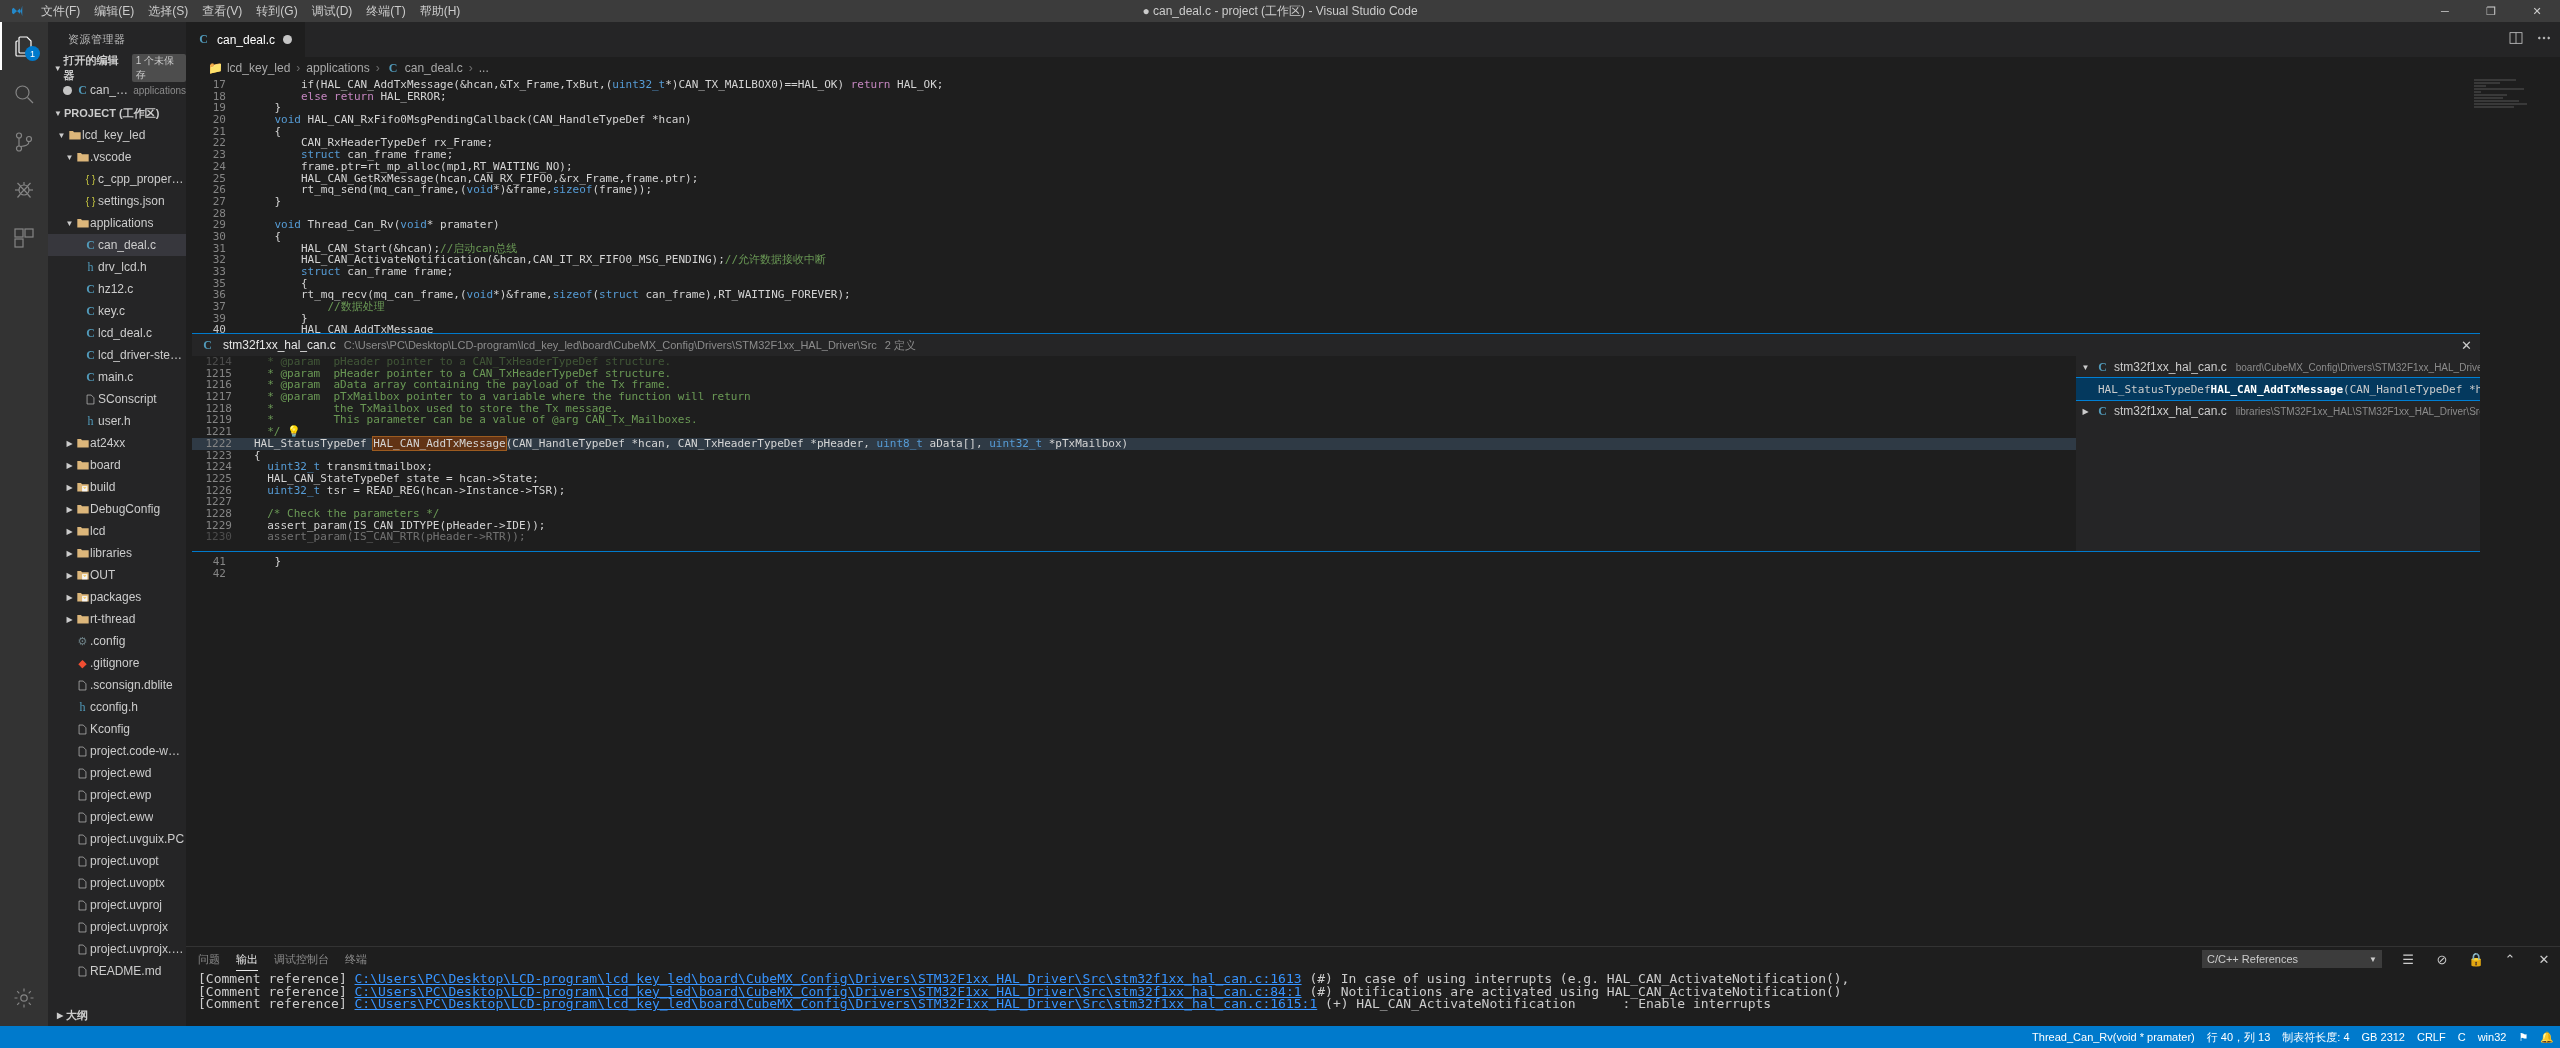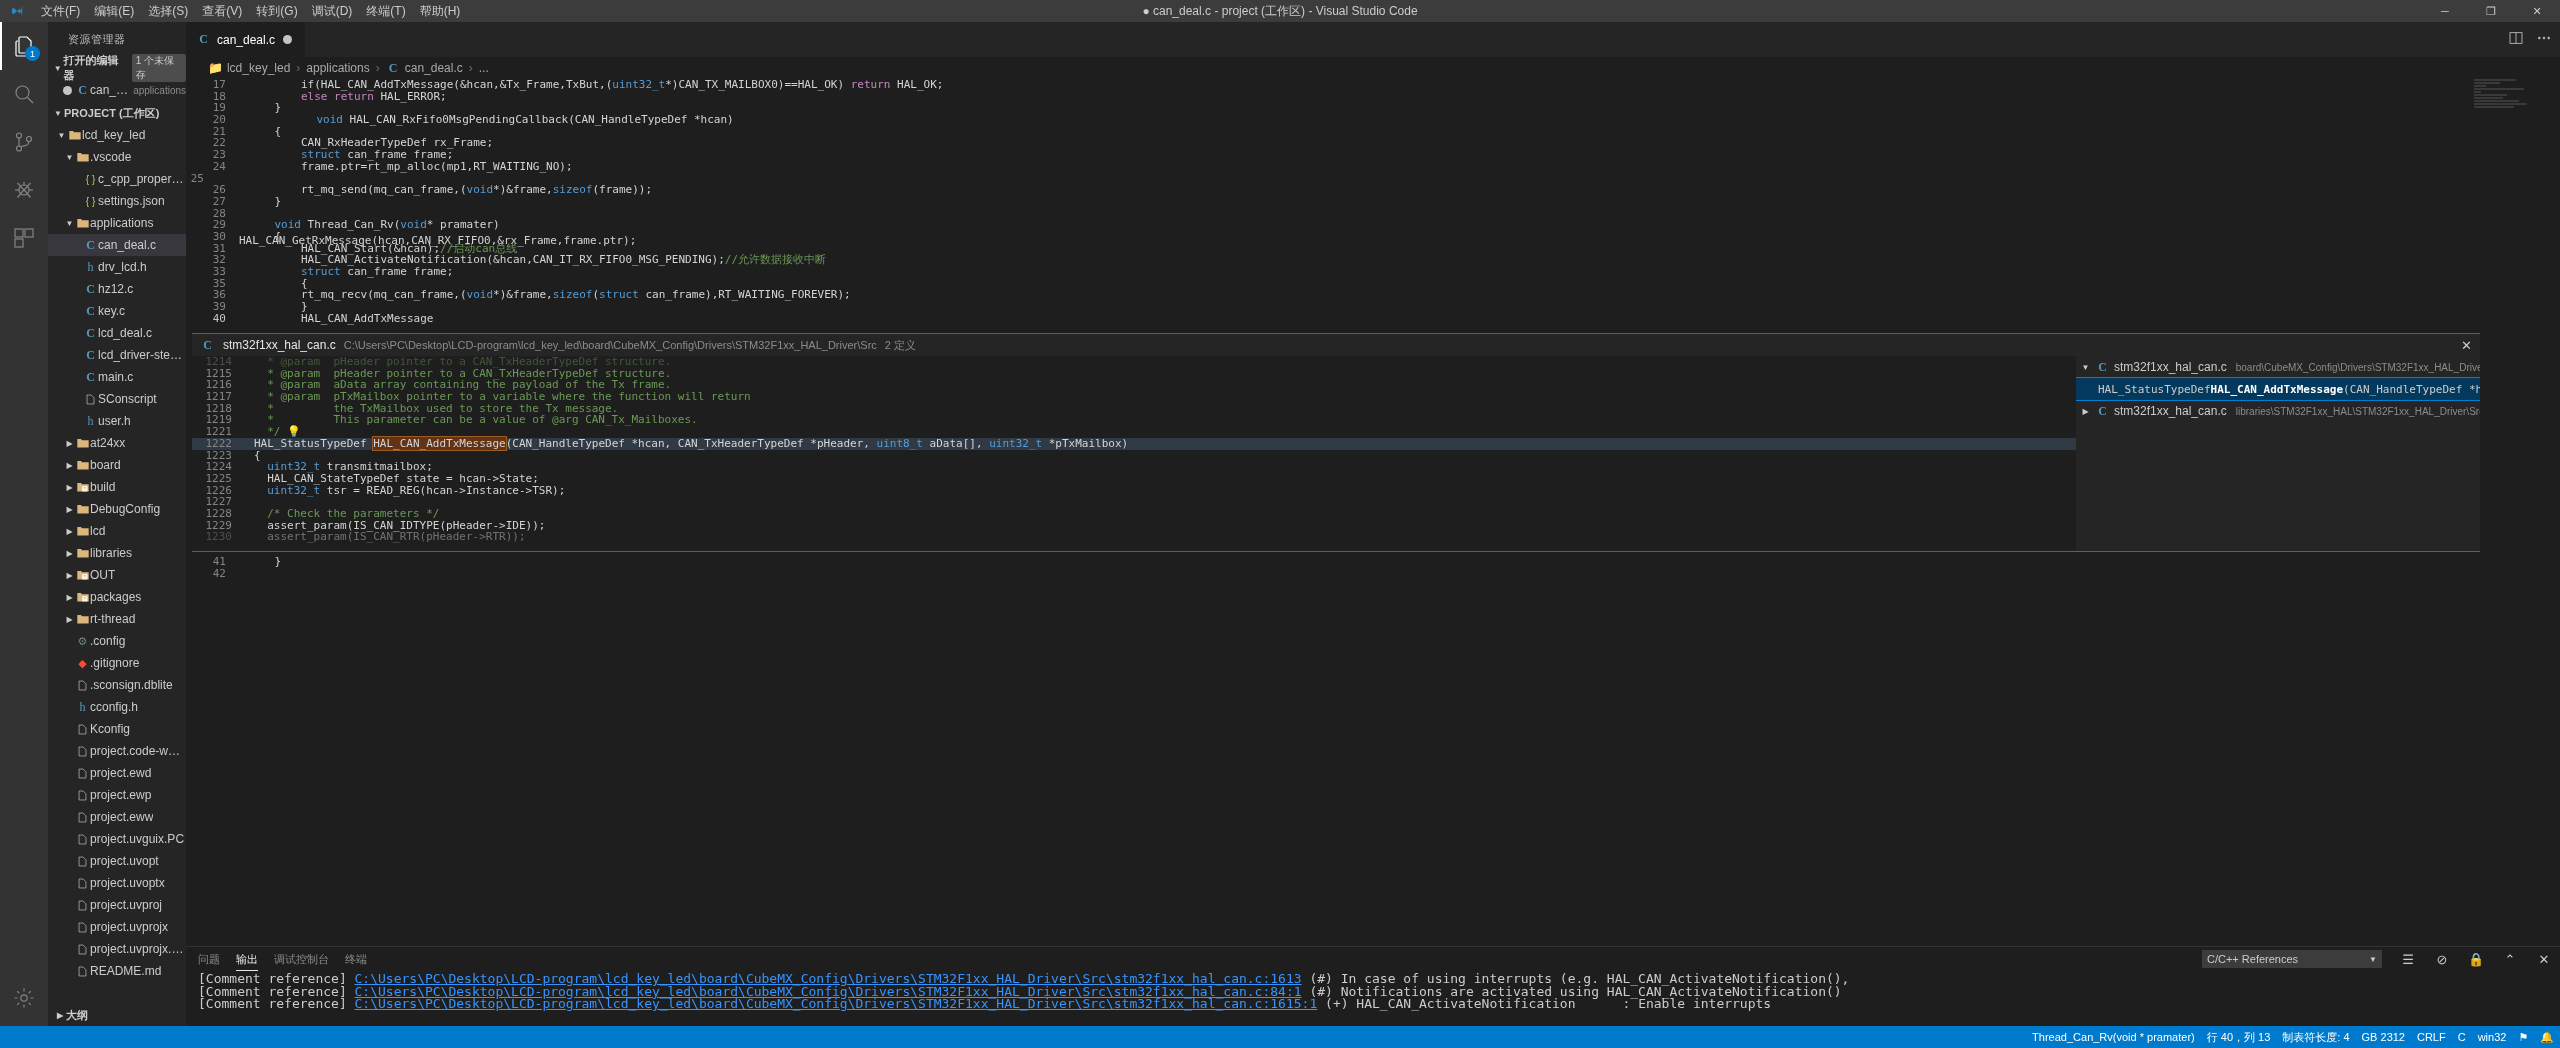"20" div.code-line { gap: 42px -> none }
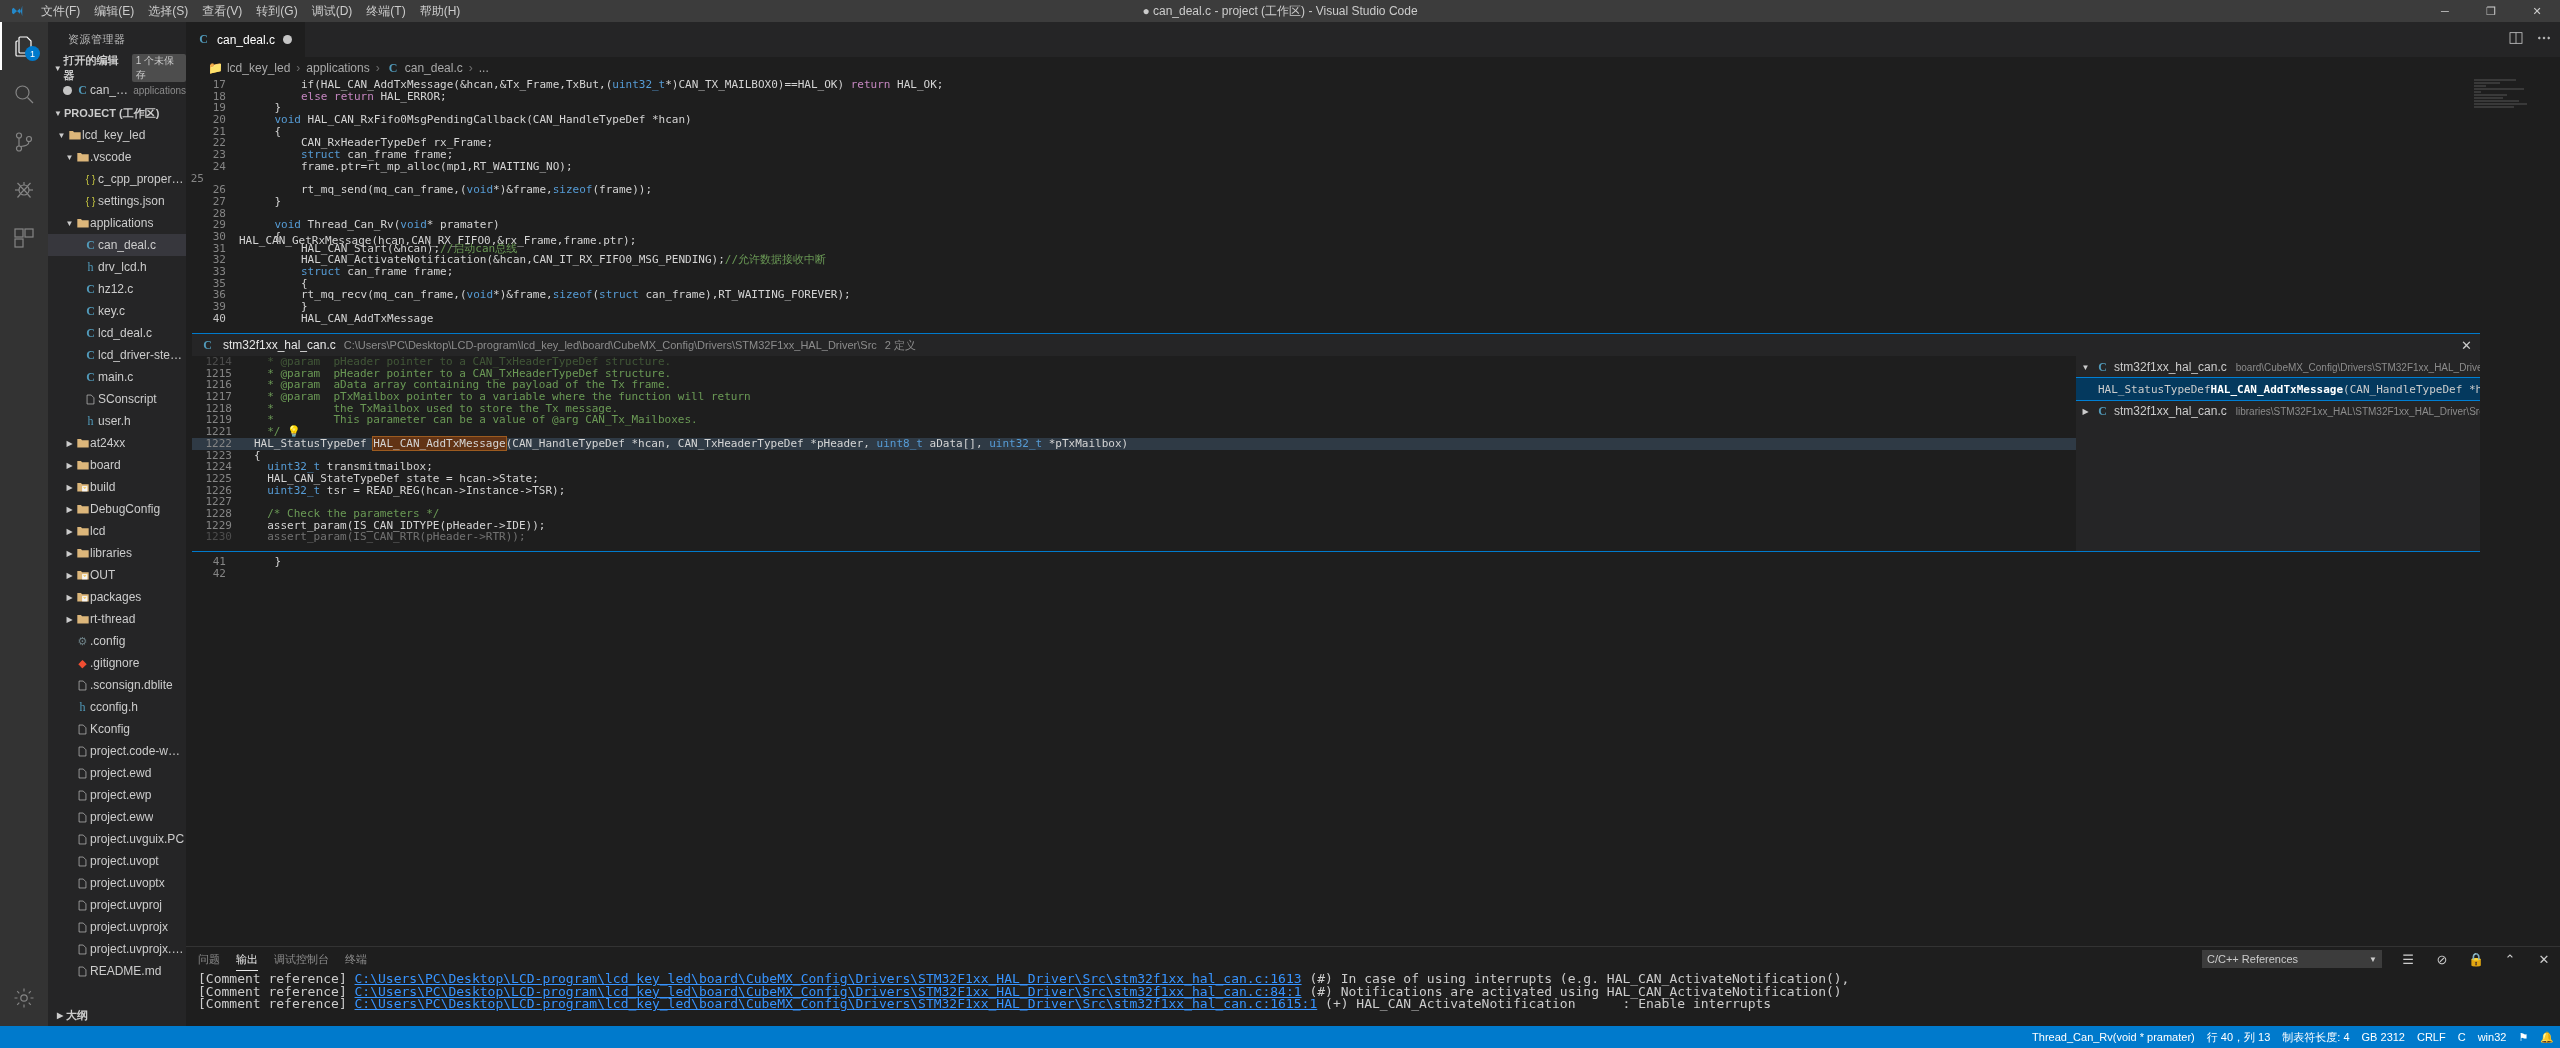"25" div.code-line { flex-direction: column -> none }
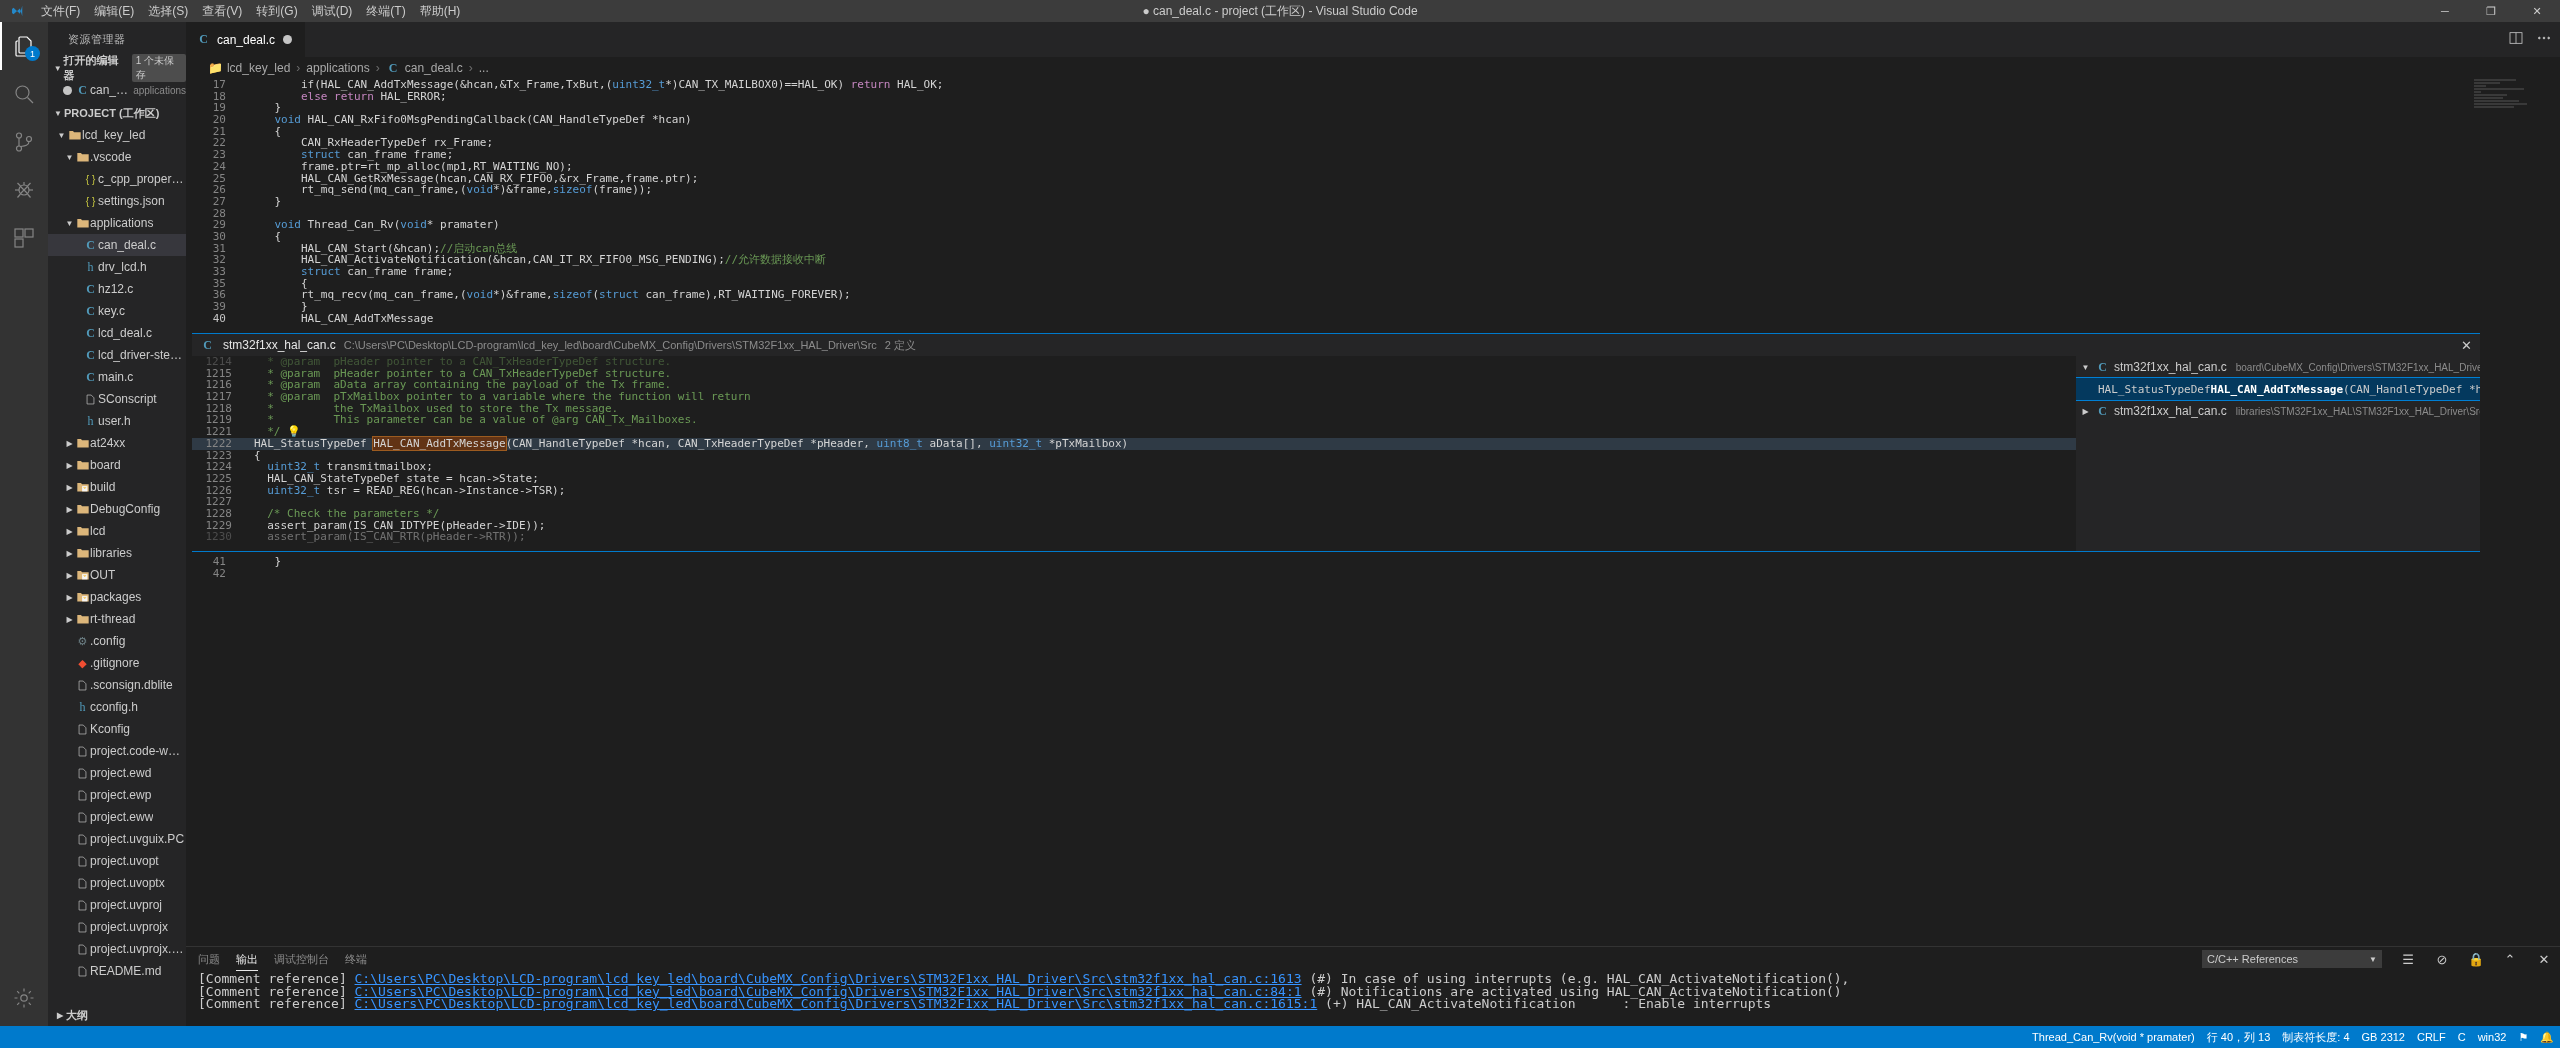"37" div.code-line { html: none -> <div><span>37</span><span><span> </span><span>//数据处理</span></span></div> }
